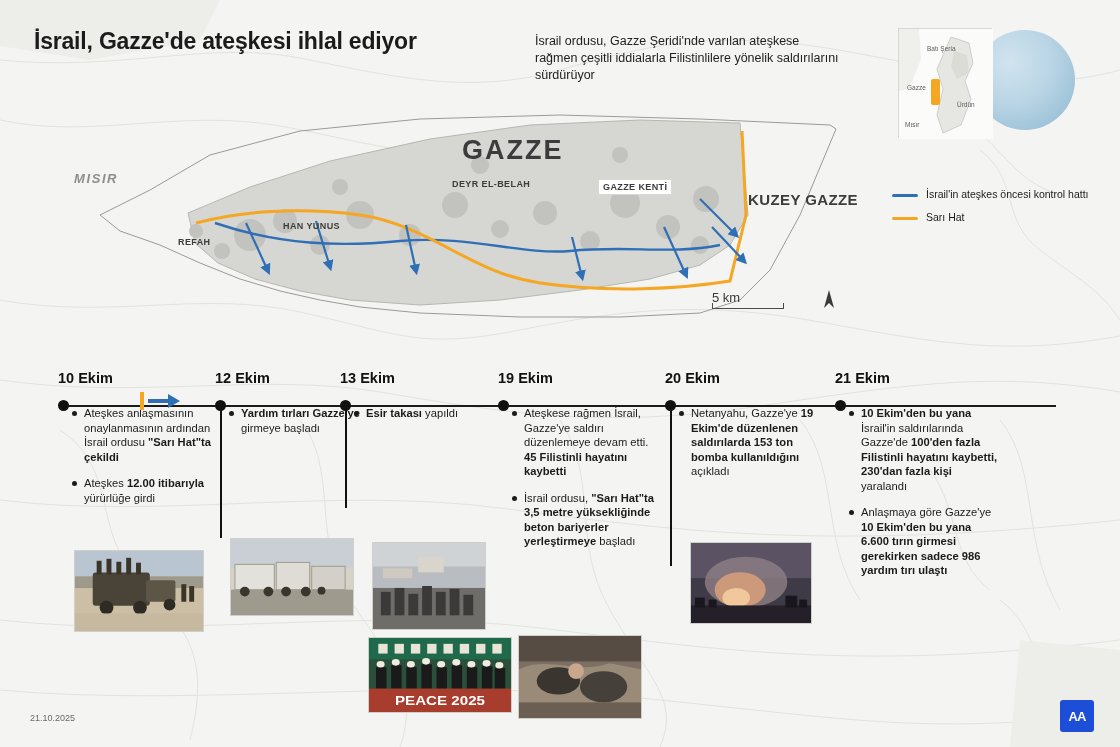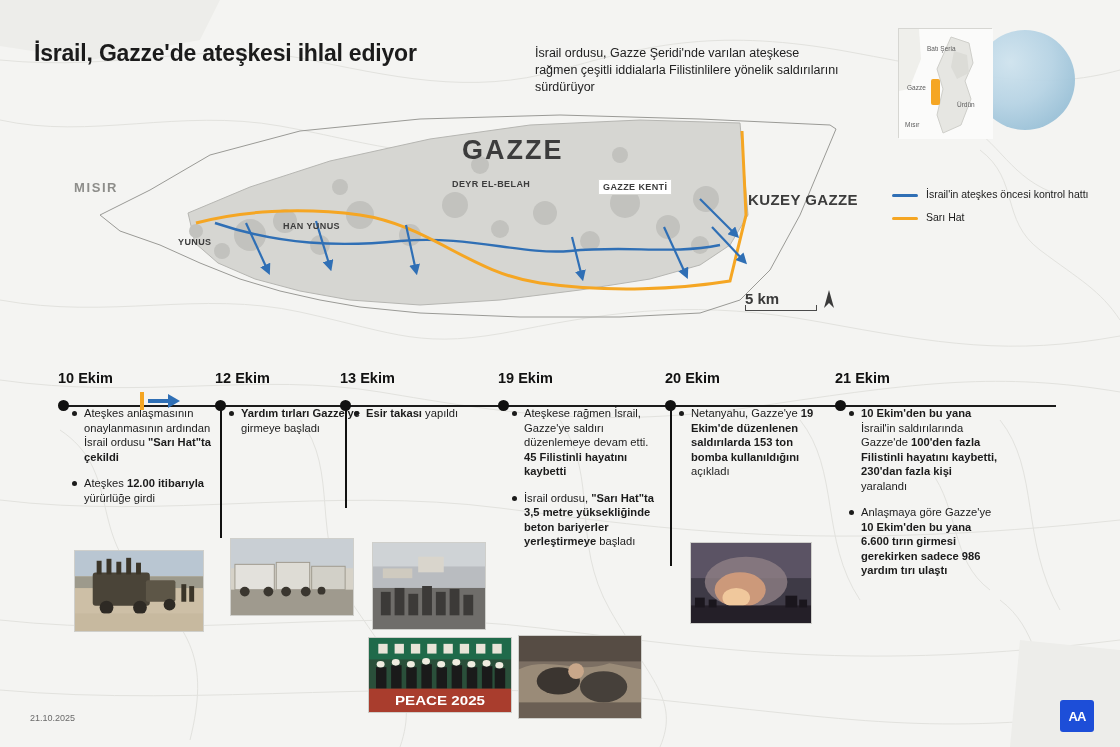"İsrail, Gazze'de ateşkesi ihlal ediyor" .header { top: 12px -> 0 }
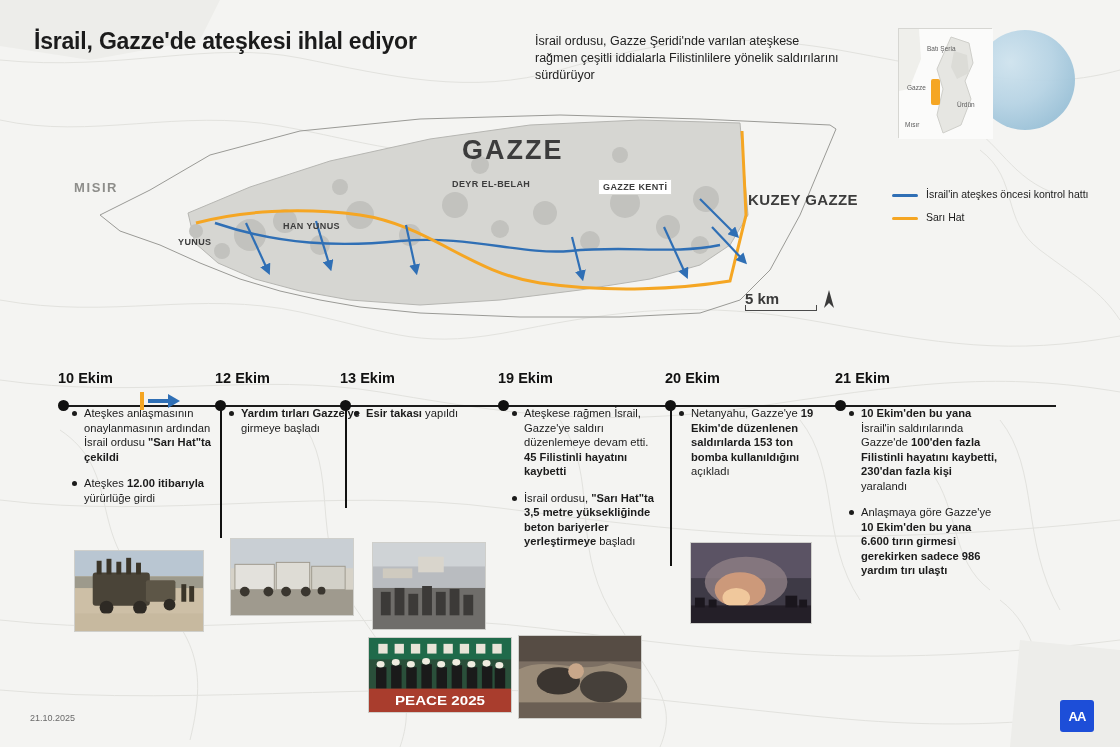"MISIR" div.maplabel { font-style: none -> italic; top: 85px -> 76px }
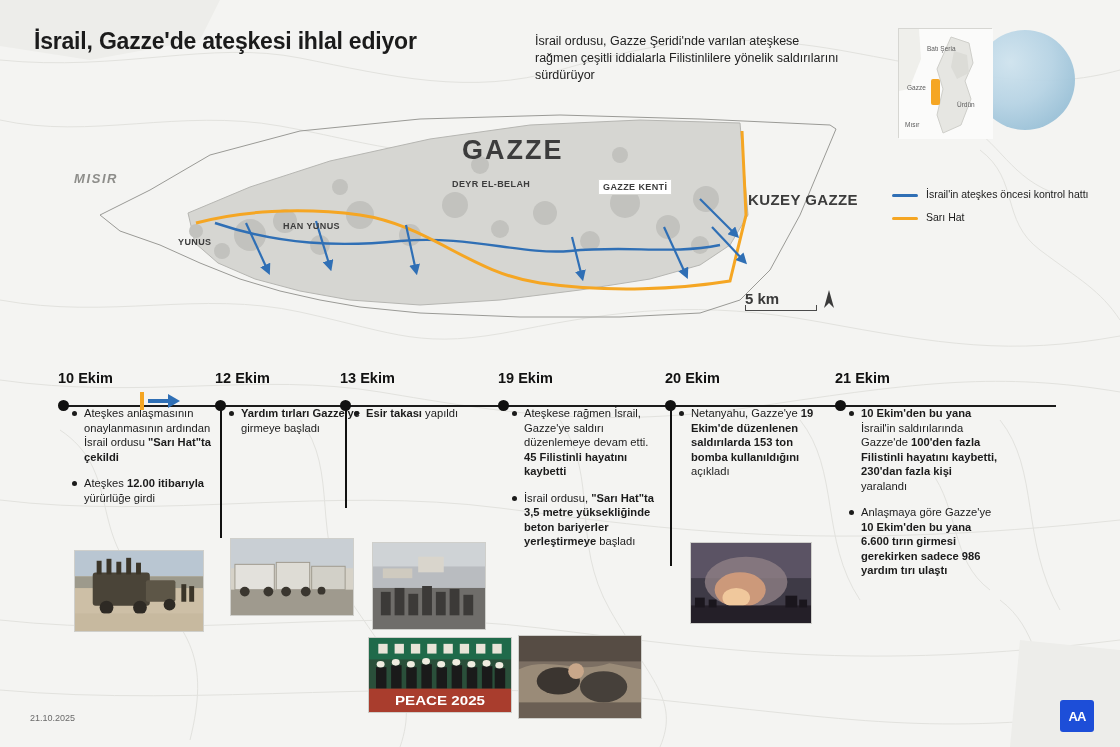"YUNUS" div.maplabel { text: YUNUS -> REFAH }
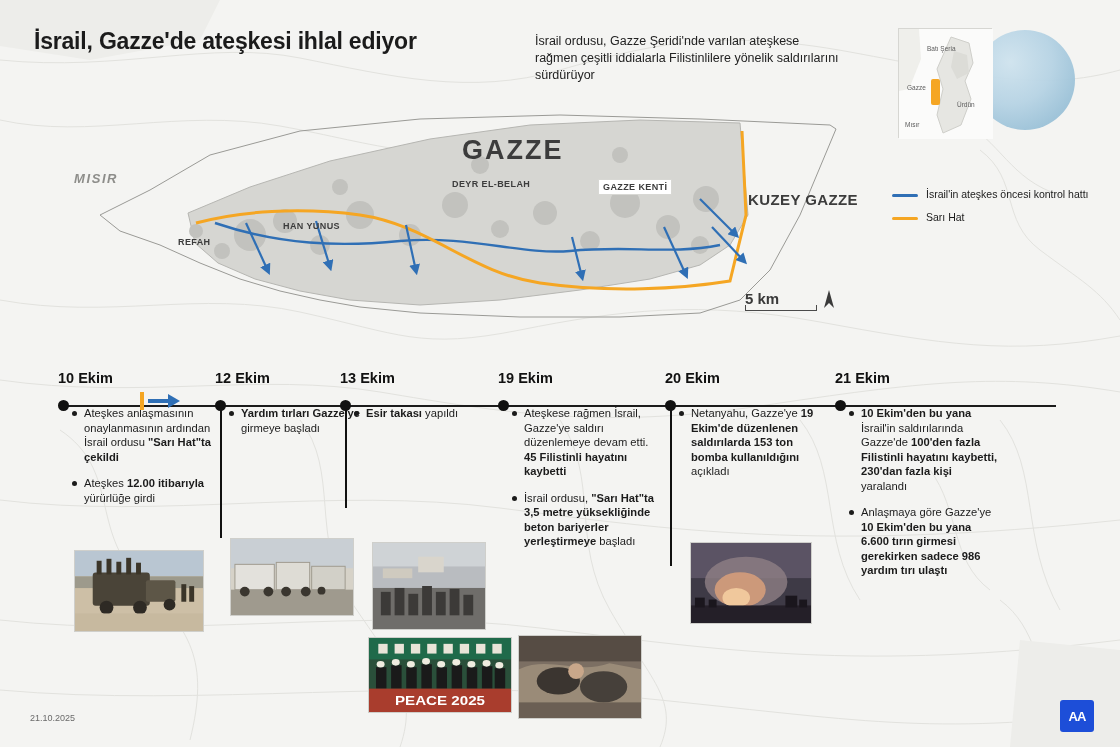"5 km" .scalebar { font-size: 15px -> 13px; font-weight: bold -> none; left: 745px -> 712px }
